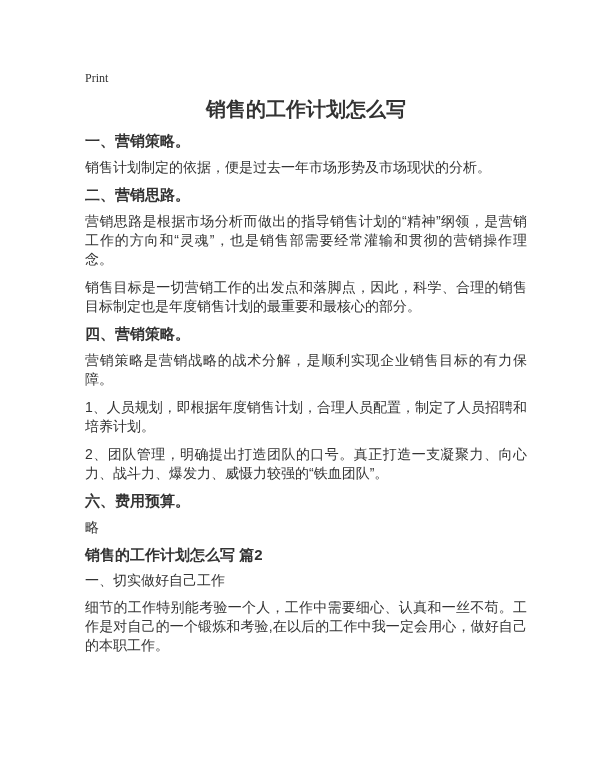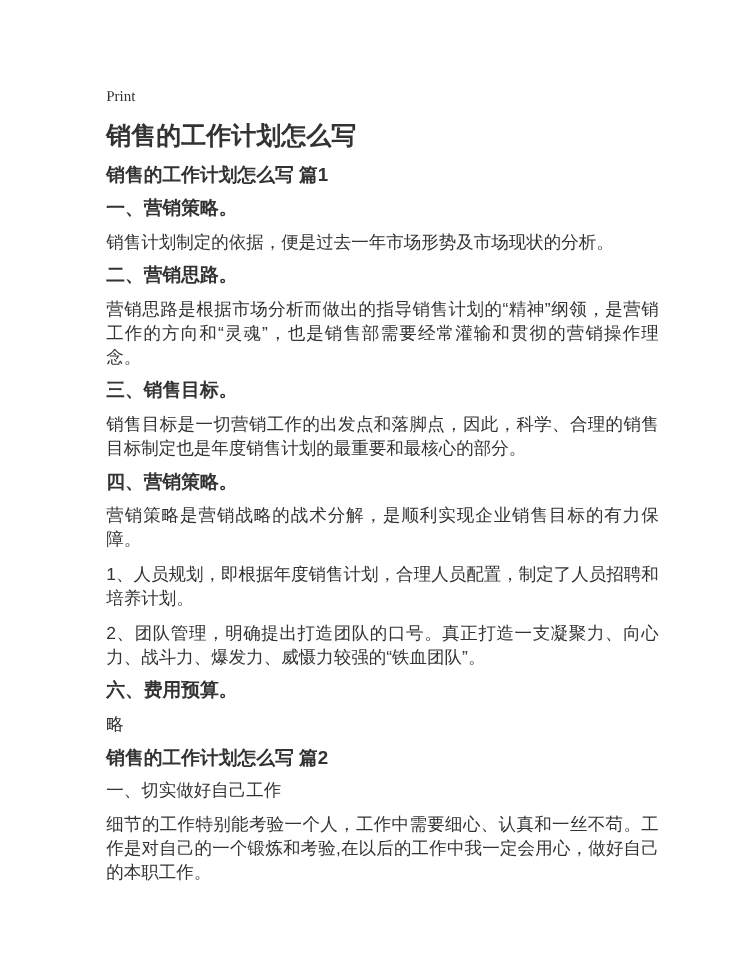"销售的工作计划怎么写" .doc-title { text-align: left -> center }
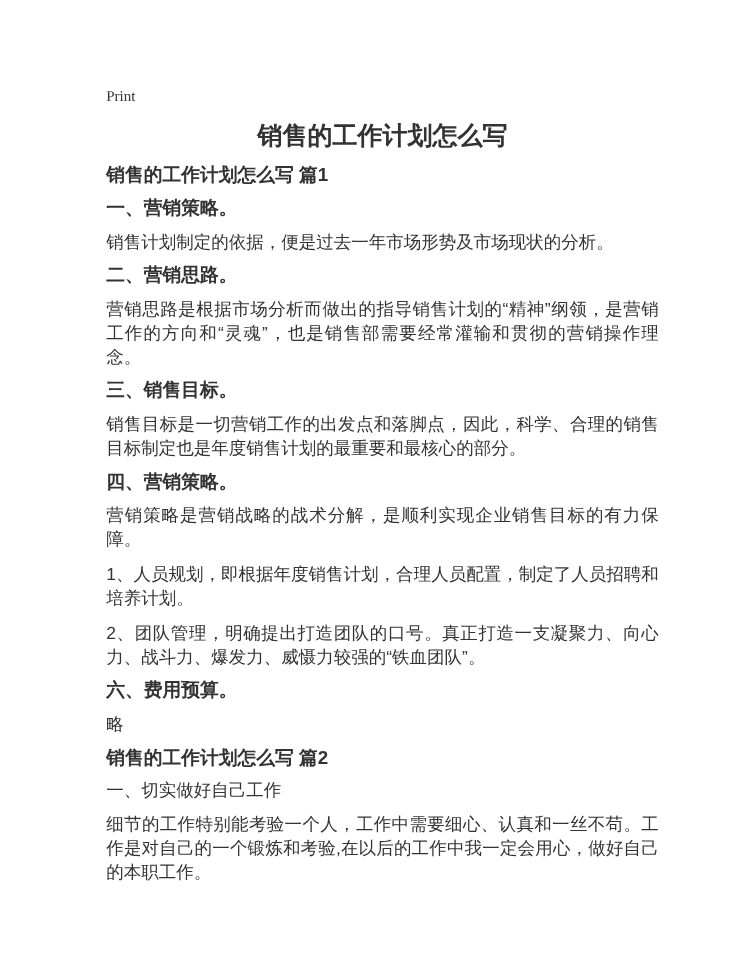"销售的工作计划怎么写 篇1" h2.section-title { html: <h2>销售的工作计划怎么写 篇1</h2> -> none }
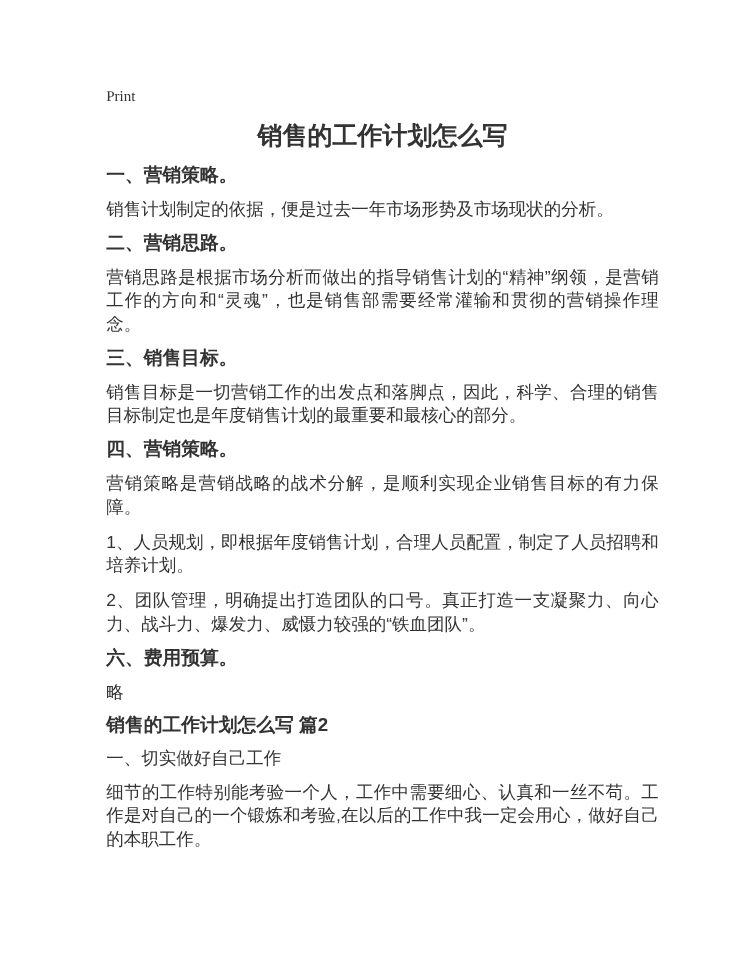"三、销售目标。" h3.heading { html: <h3>三、销售目标。</h3> -> none }
